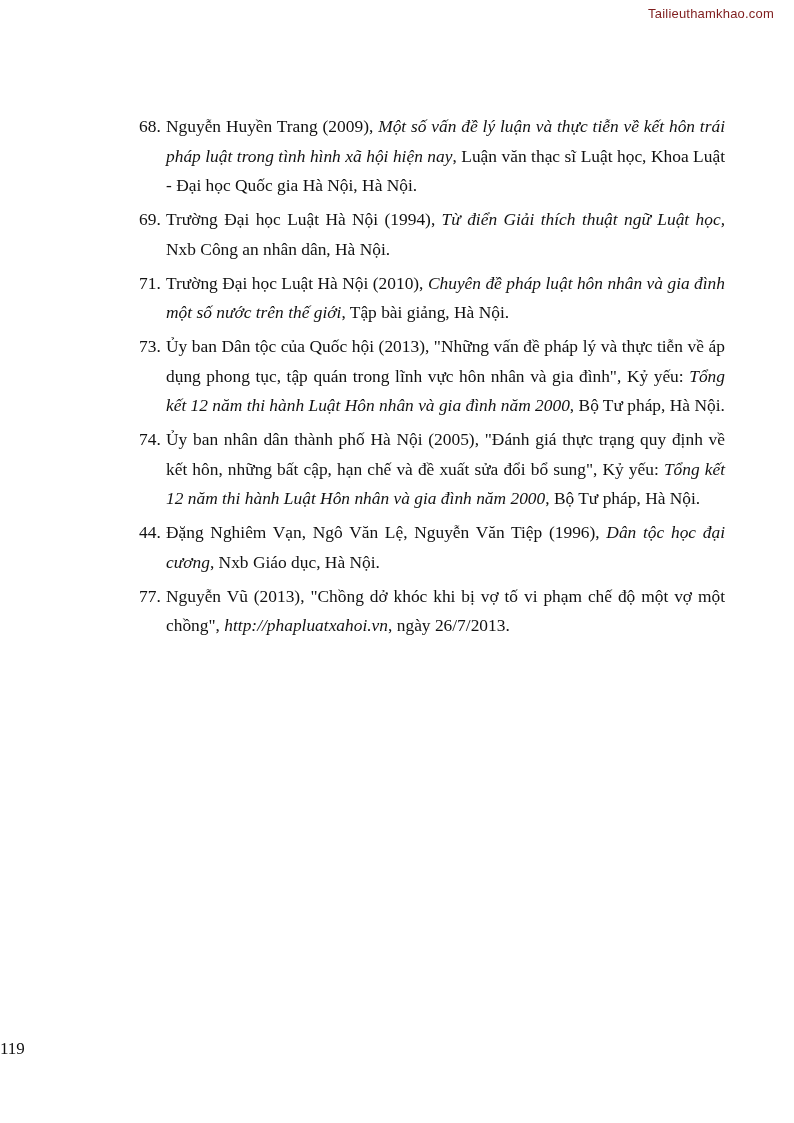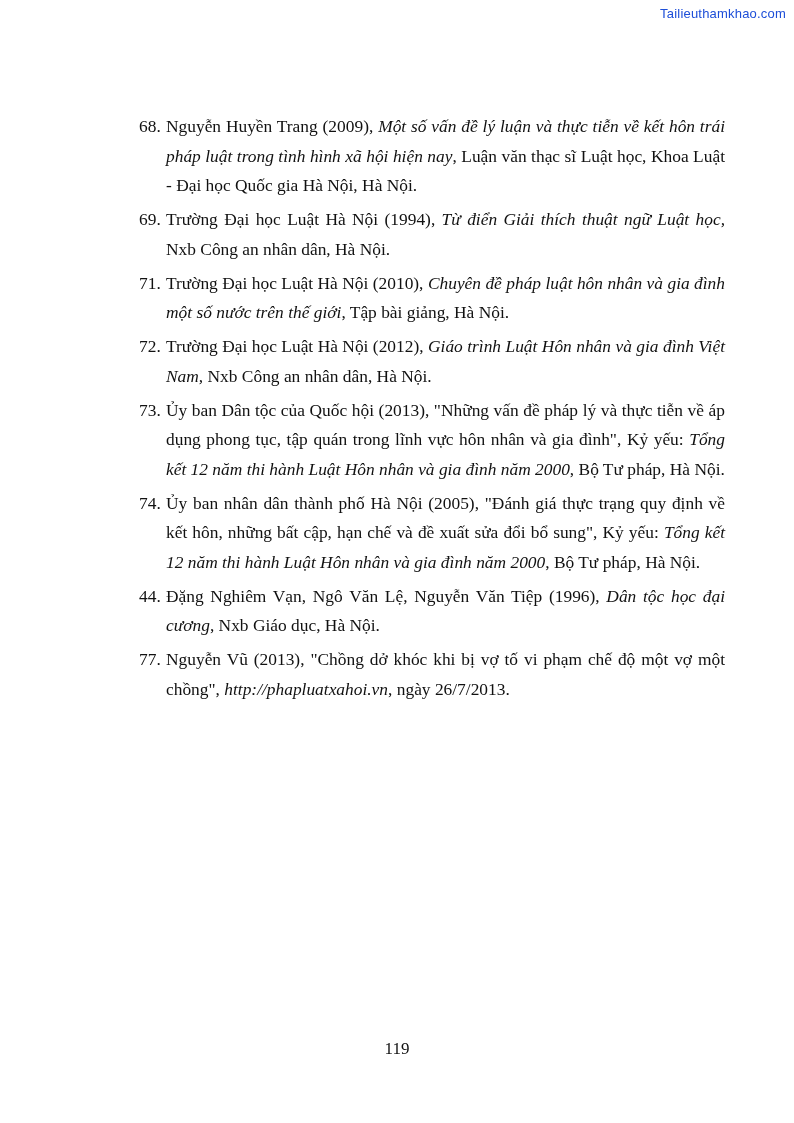"Tailieuthamkhao.com" .watermark { color: #1d4ed8 -> #7f1d1d; right: 8px -> 20px }
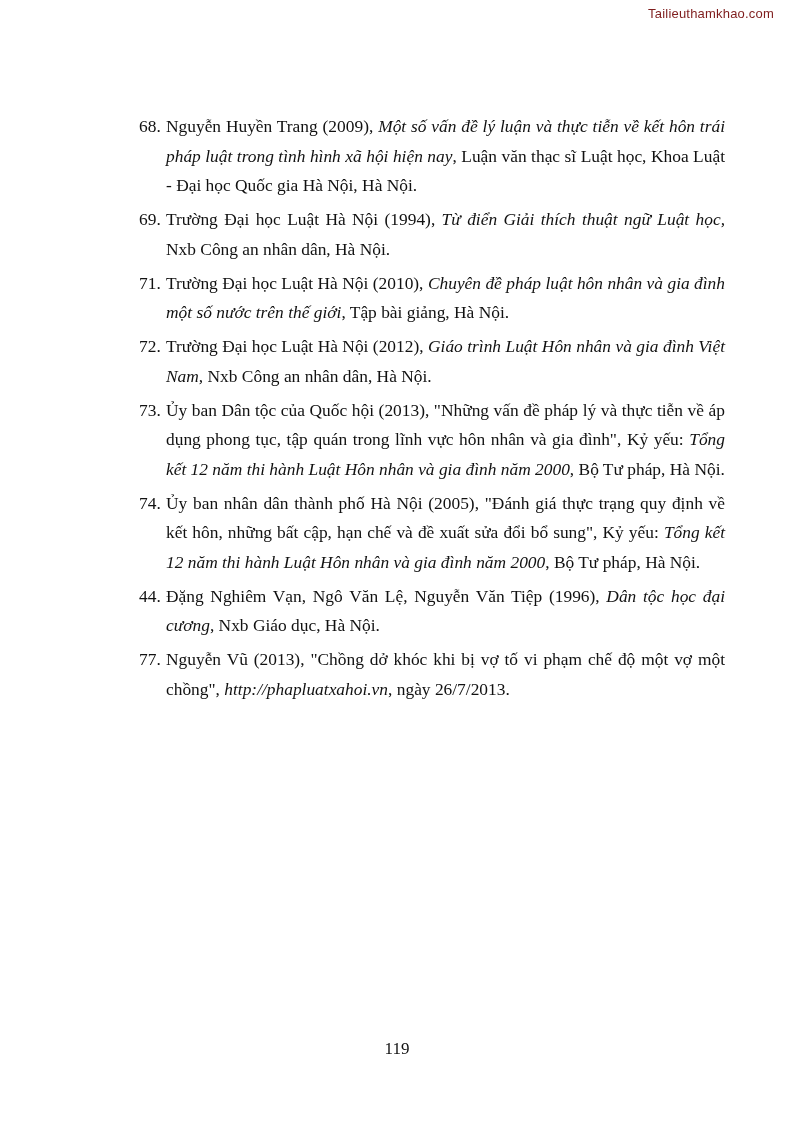"72." li.ref { html: <li> <span>72.</span><span>Trường Đại học Luật Hà Nội (2012), </span><i>Giáo trình Luật Hôn nhân và gia đình Việt Nam,</i><span> Nxb Công an nhân dân, Hà Nội.</span> </li> -> none }
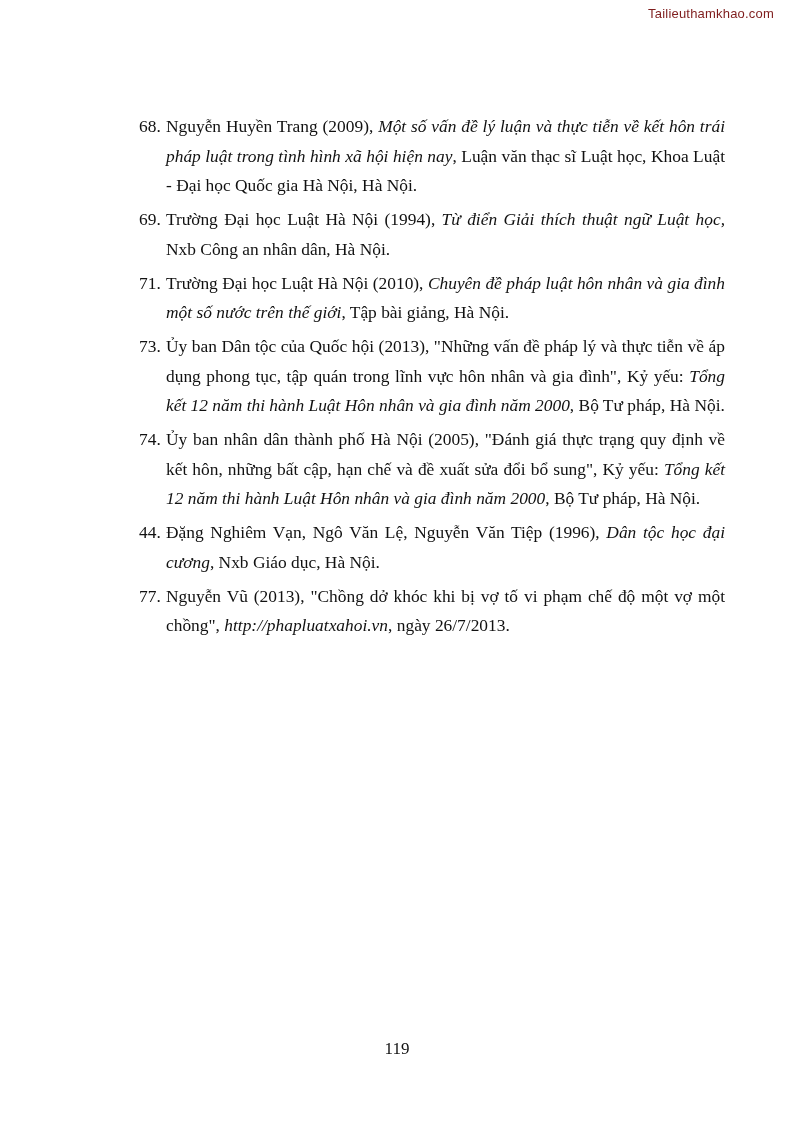"119" .page-number { text-align: center -> left }
